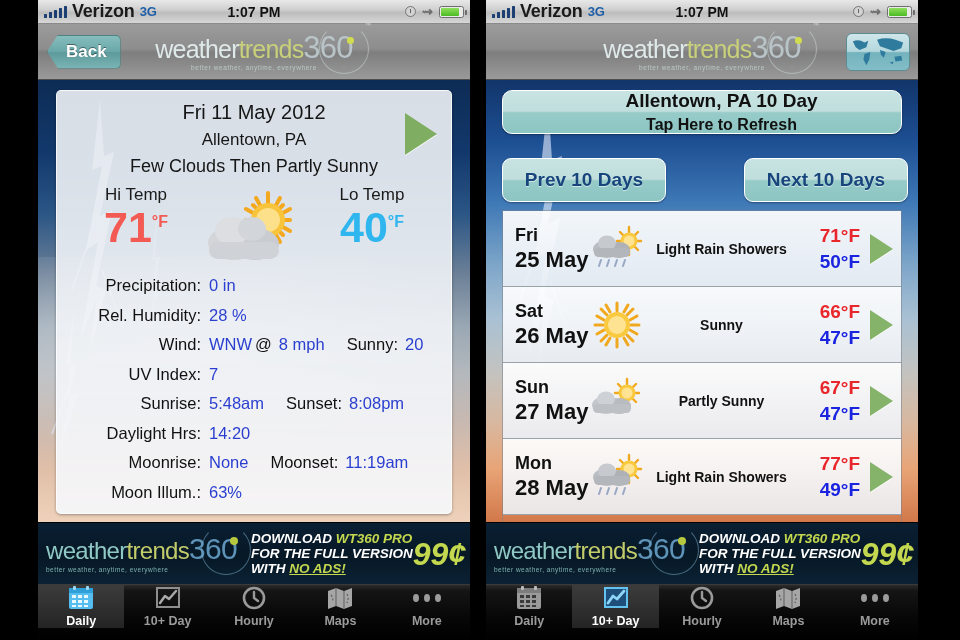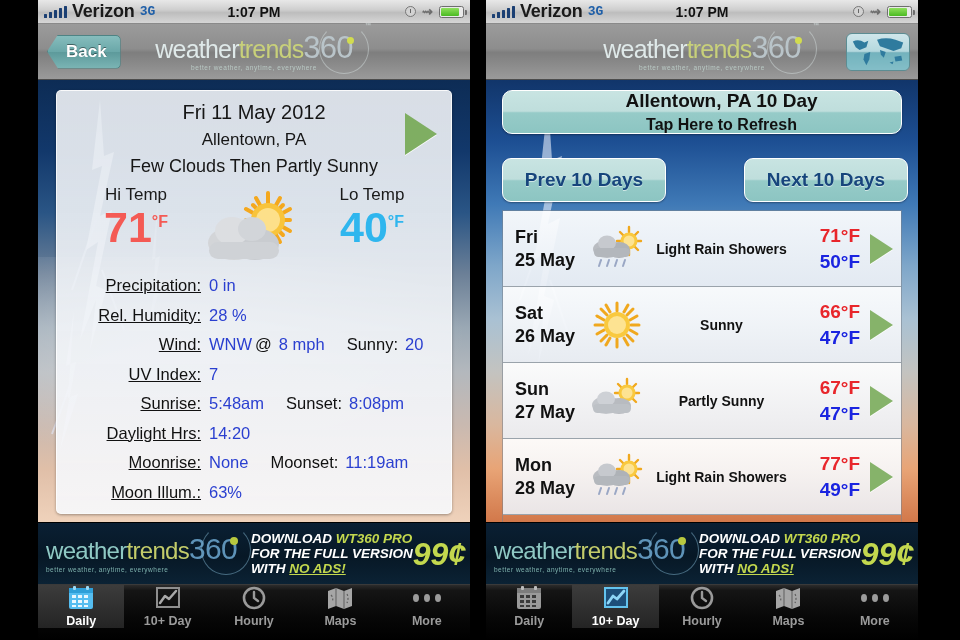"3G" .netw { font-family: Liberation Mono, monospace -> none }
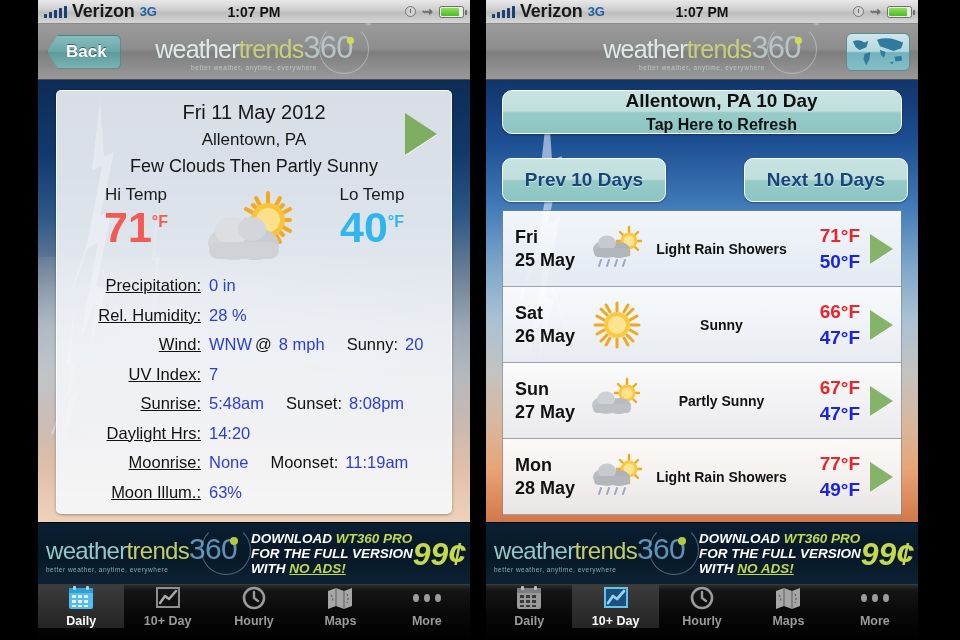"25 May" .fc-date { font-size: 18px -> 22px }
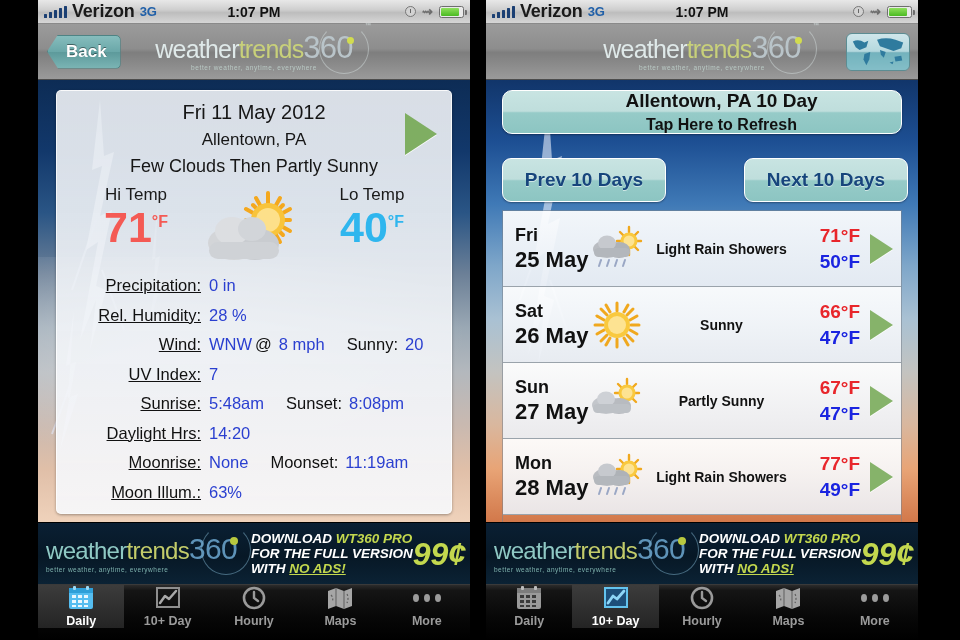"Precipitation:" .r-lab { text-decoration: underline -> none }
